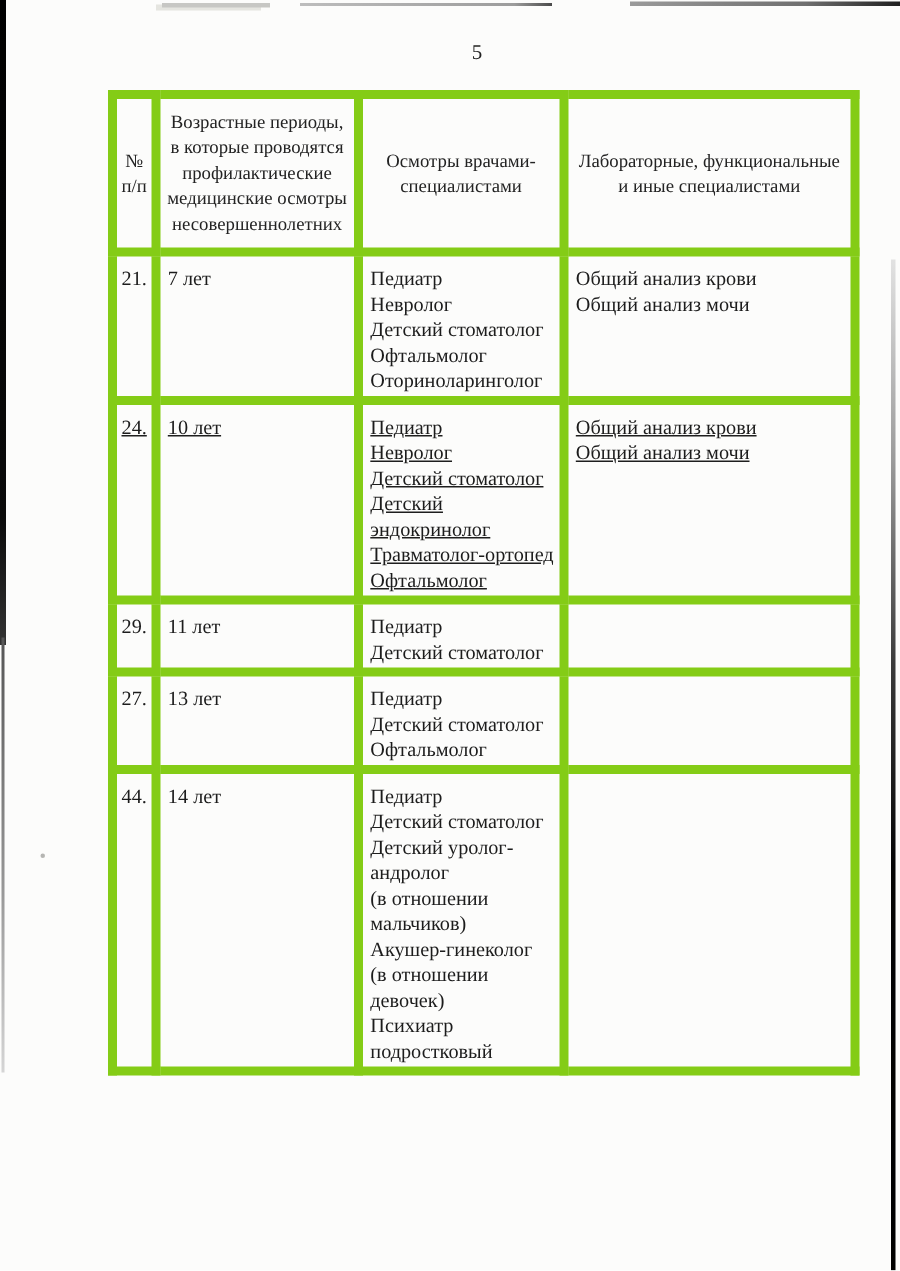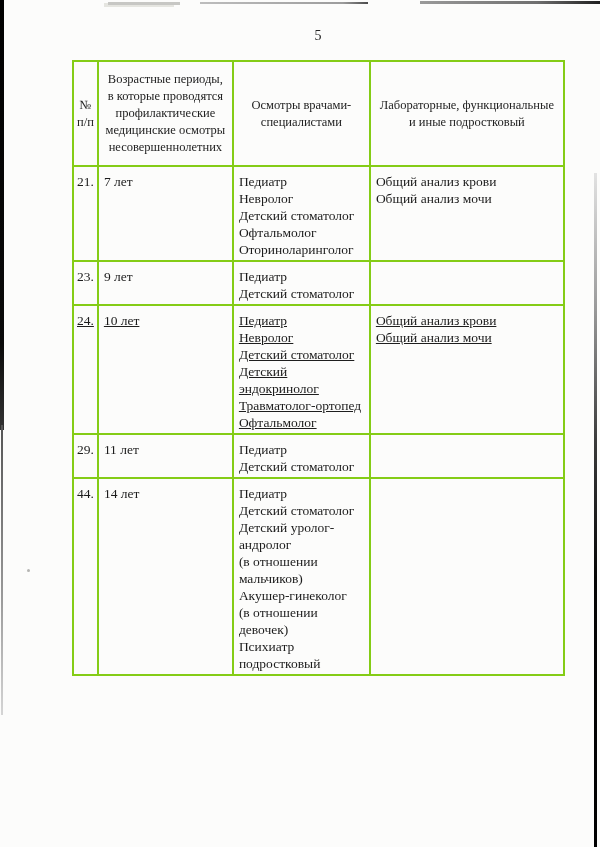"Возрастные периоды," .exam-table td, .exam-table th { border: 2px solid #84cc16 -> 6px solid #84cc16 }
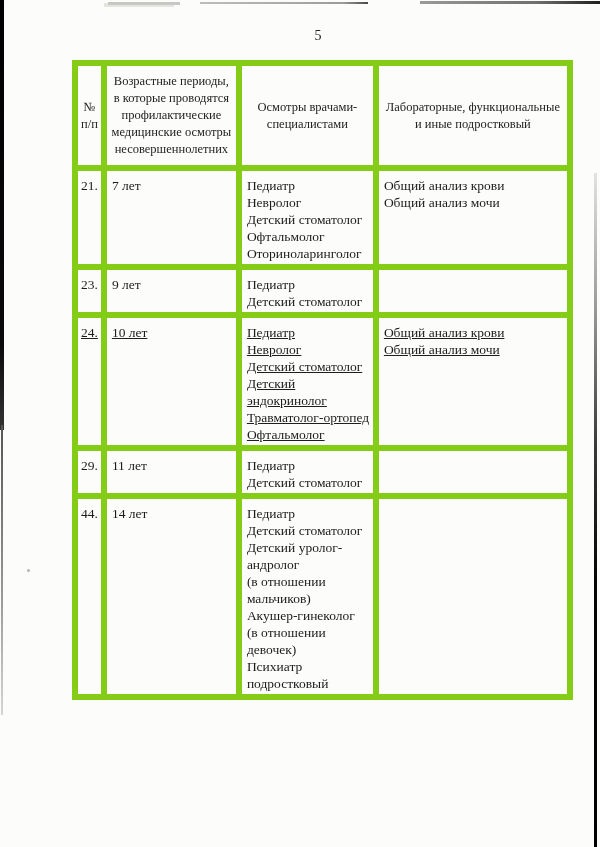"Лабораторные, функциональные" th { text: подростковый -> специалистами }
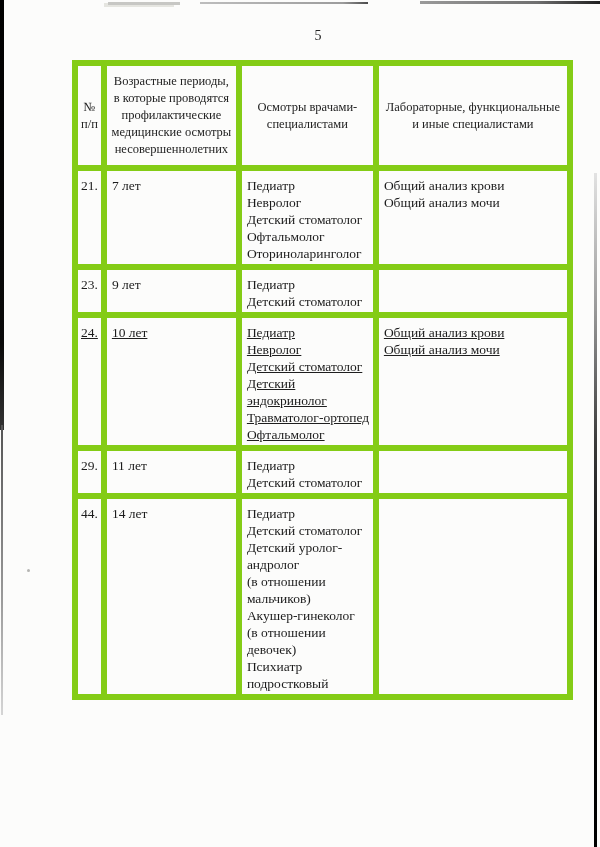"23." tr.r2 { html: <tr> <td>23.</td> <td>9 лет</td> <td>Педиатр Детский стоматолог</td> <td></td> </tr> -> none }
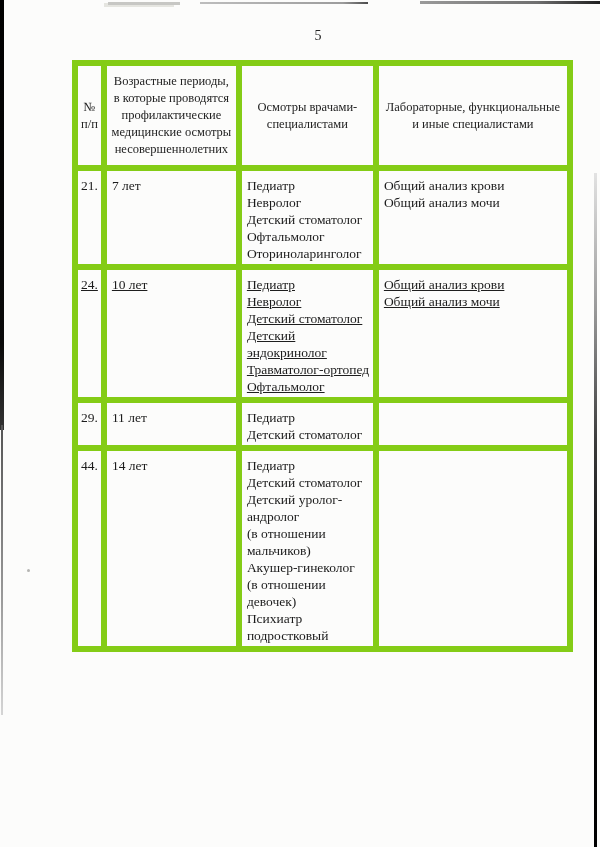"27." tr.r6 { html: none -> <tr> <td>27.</td> <td>13 лет</td> <td>Педиатр Детский стоматолог Офтальмолог</td> <td></td> </tr> }
